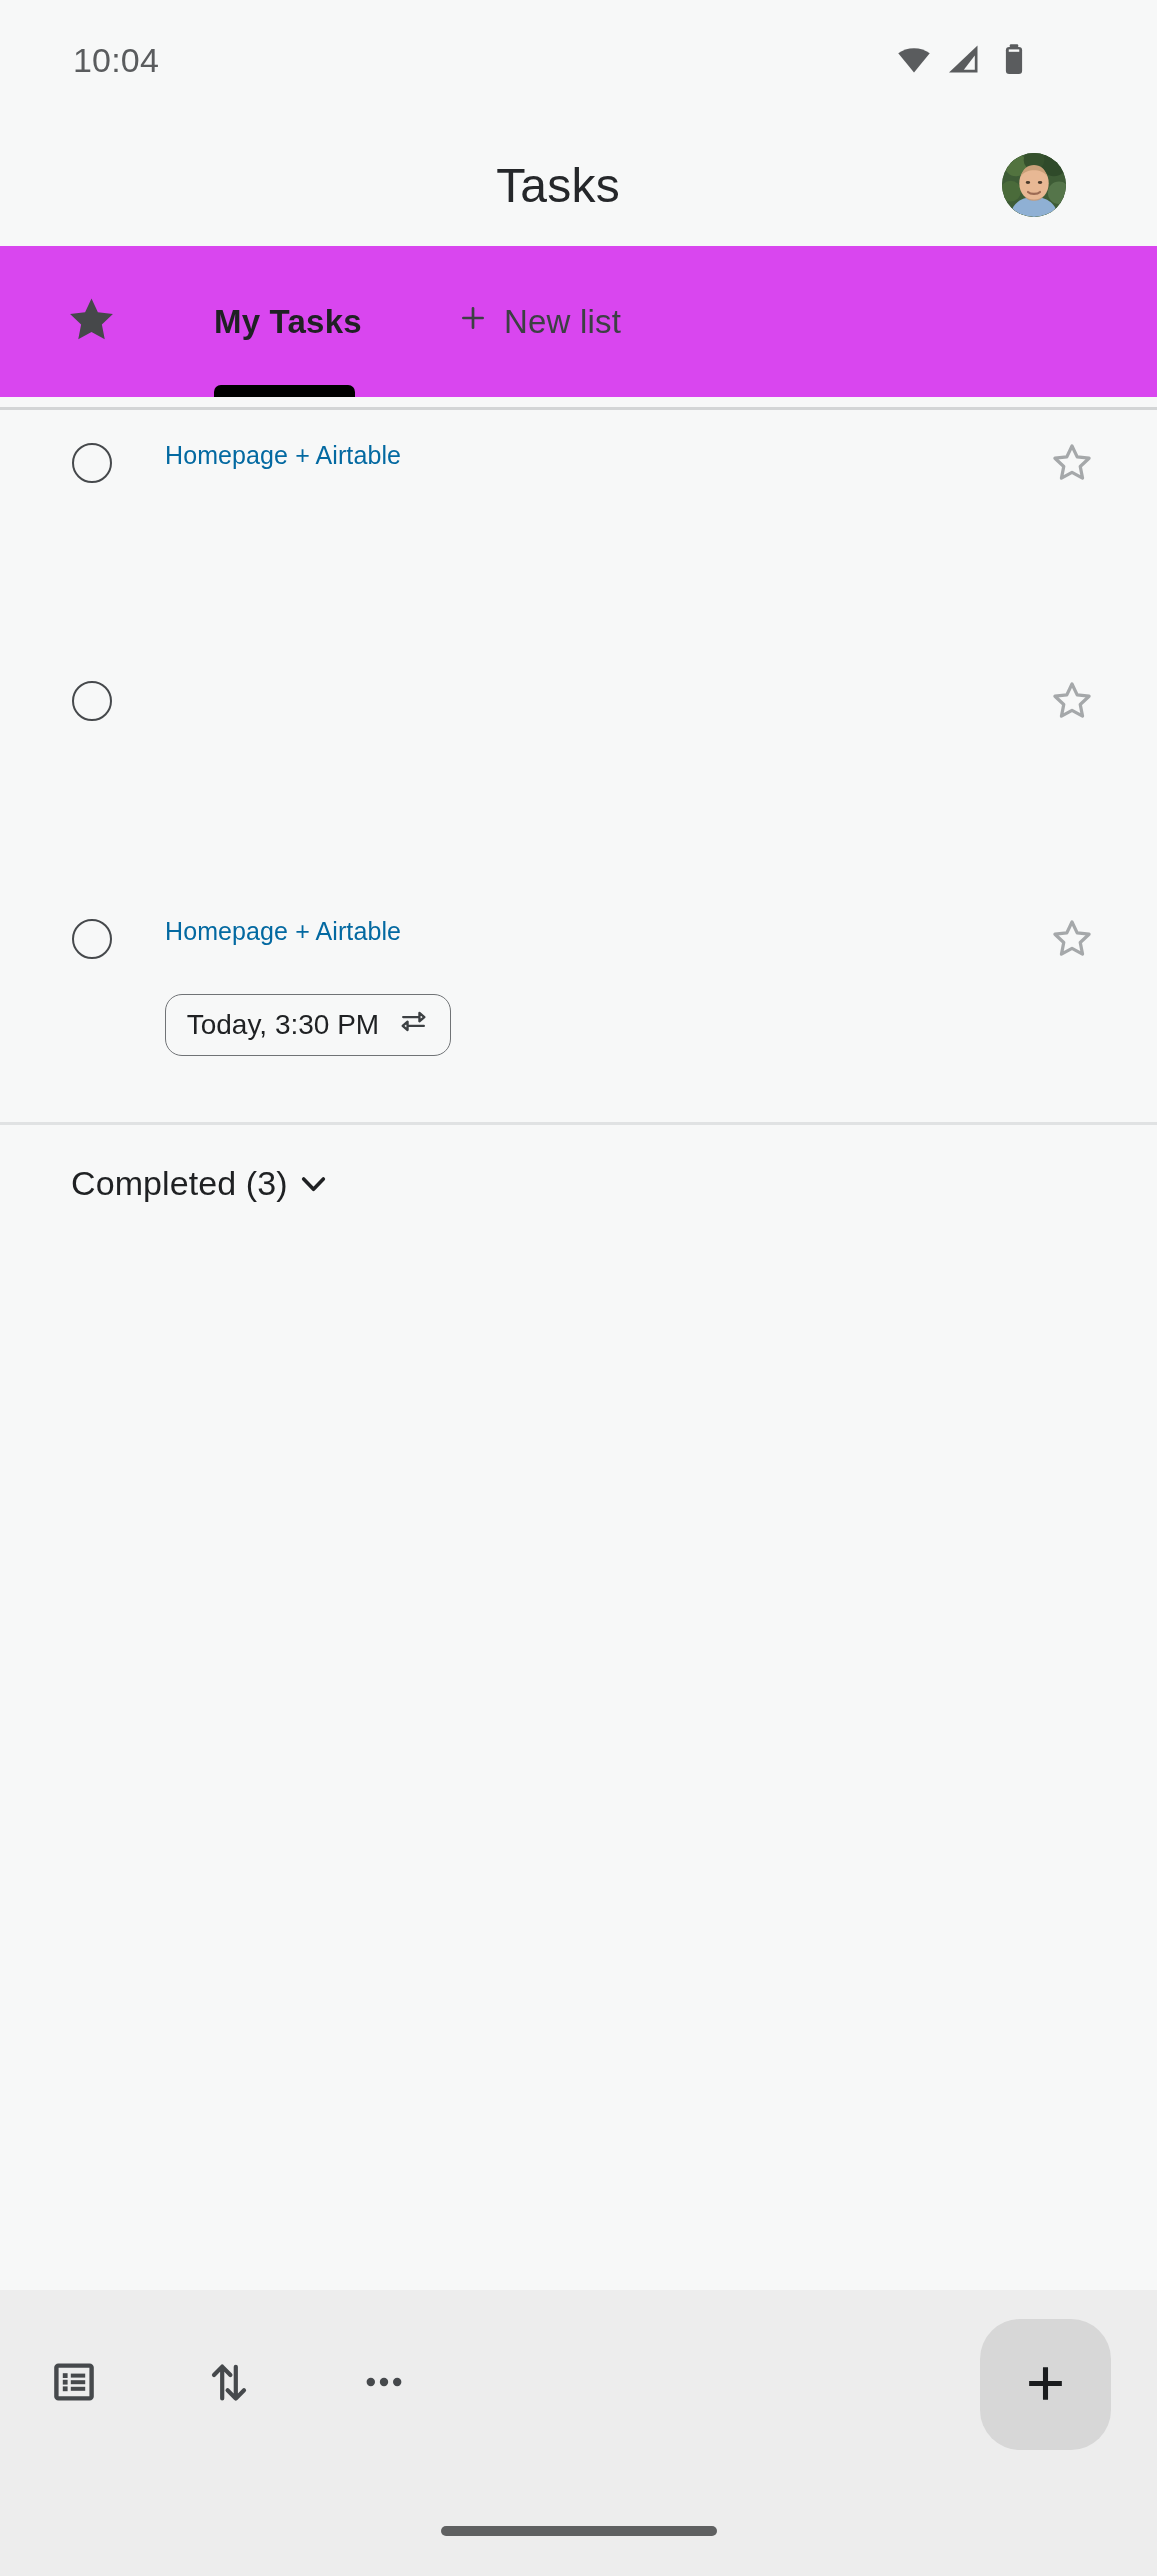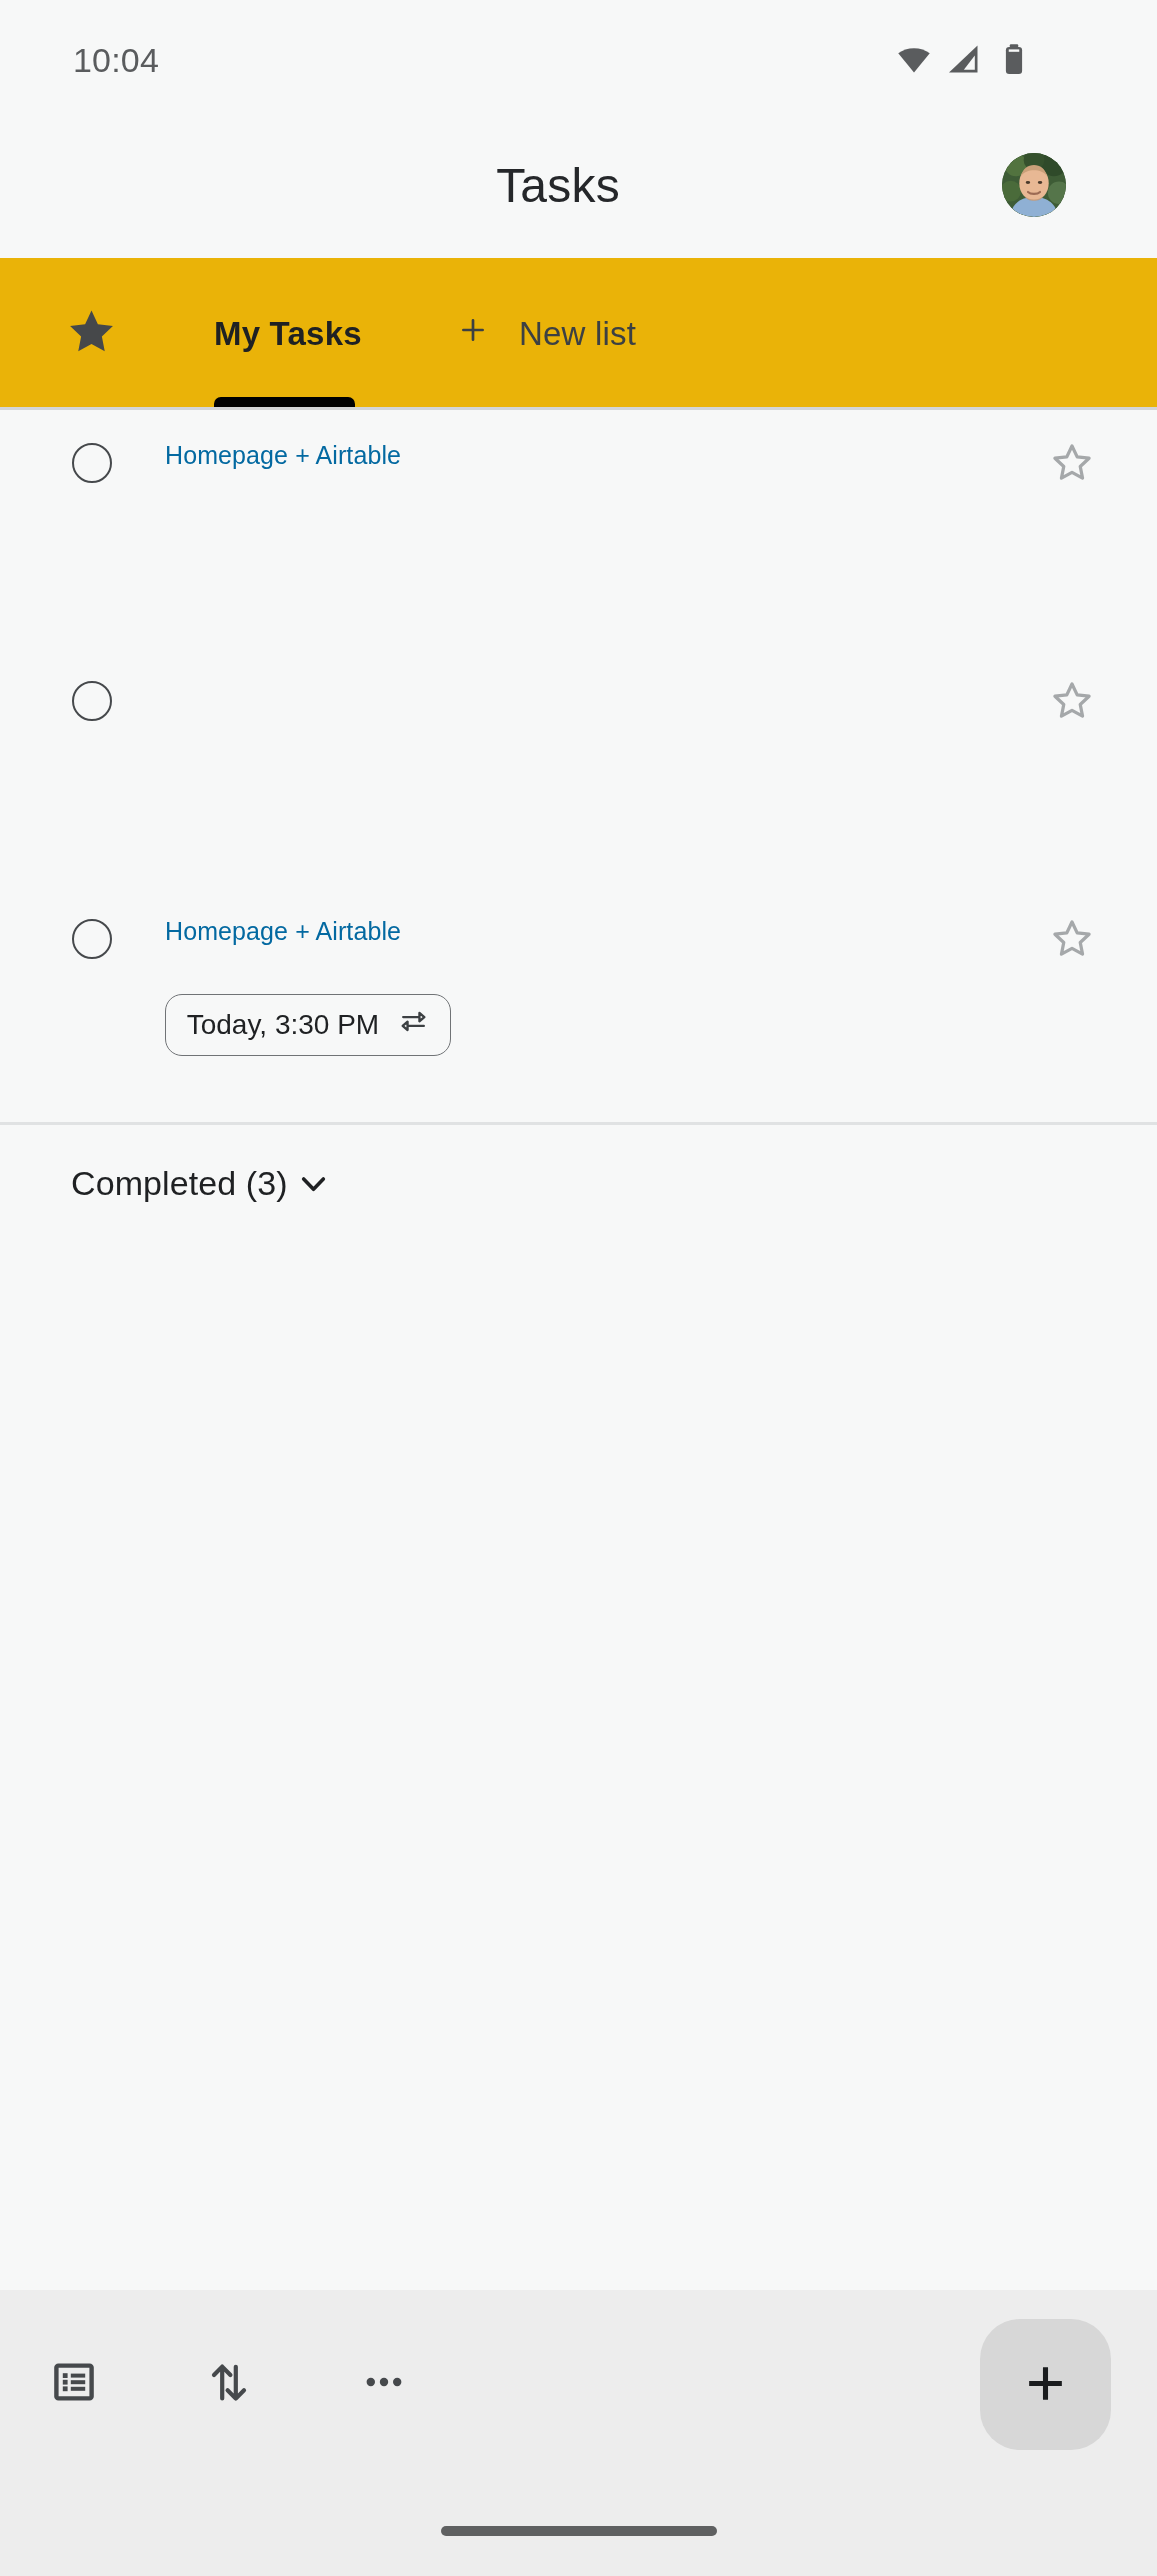"My Tasks" .tabbar { background: #eab308 -> #d946ef; top: 258px -> 246px }
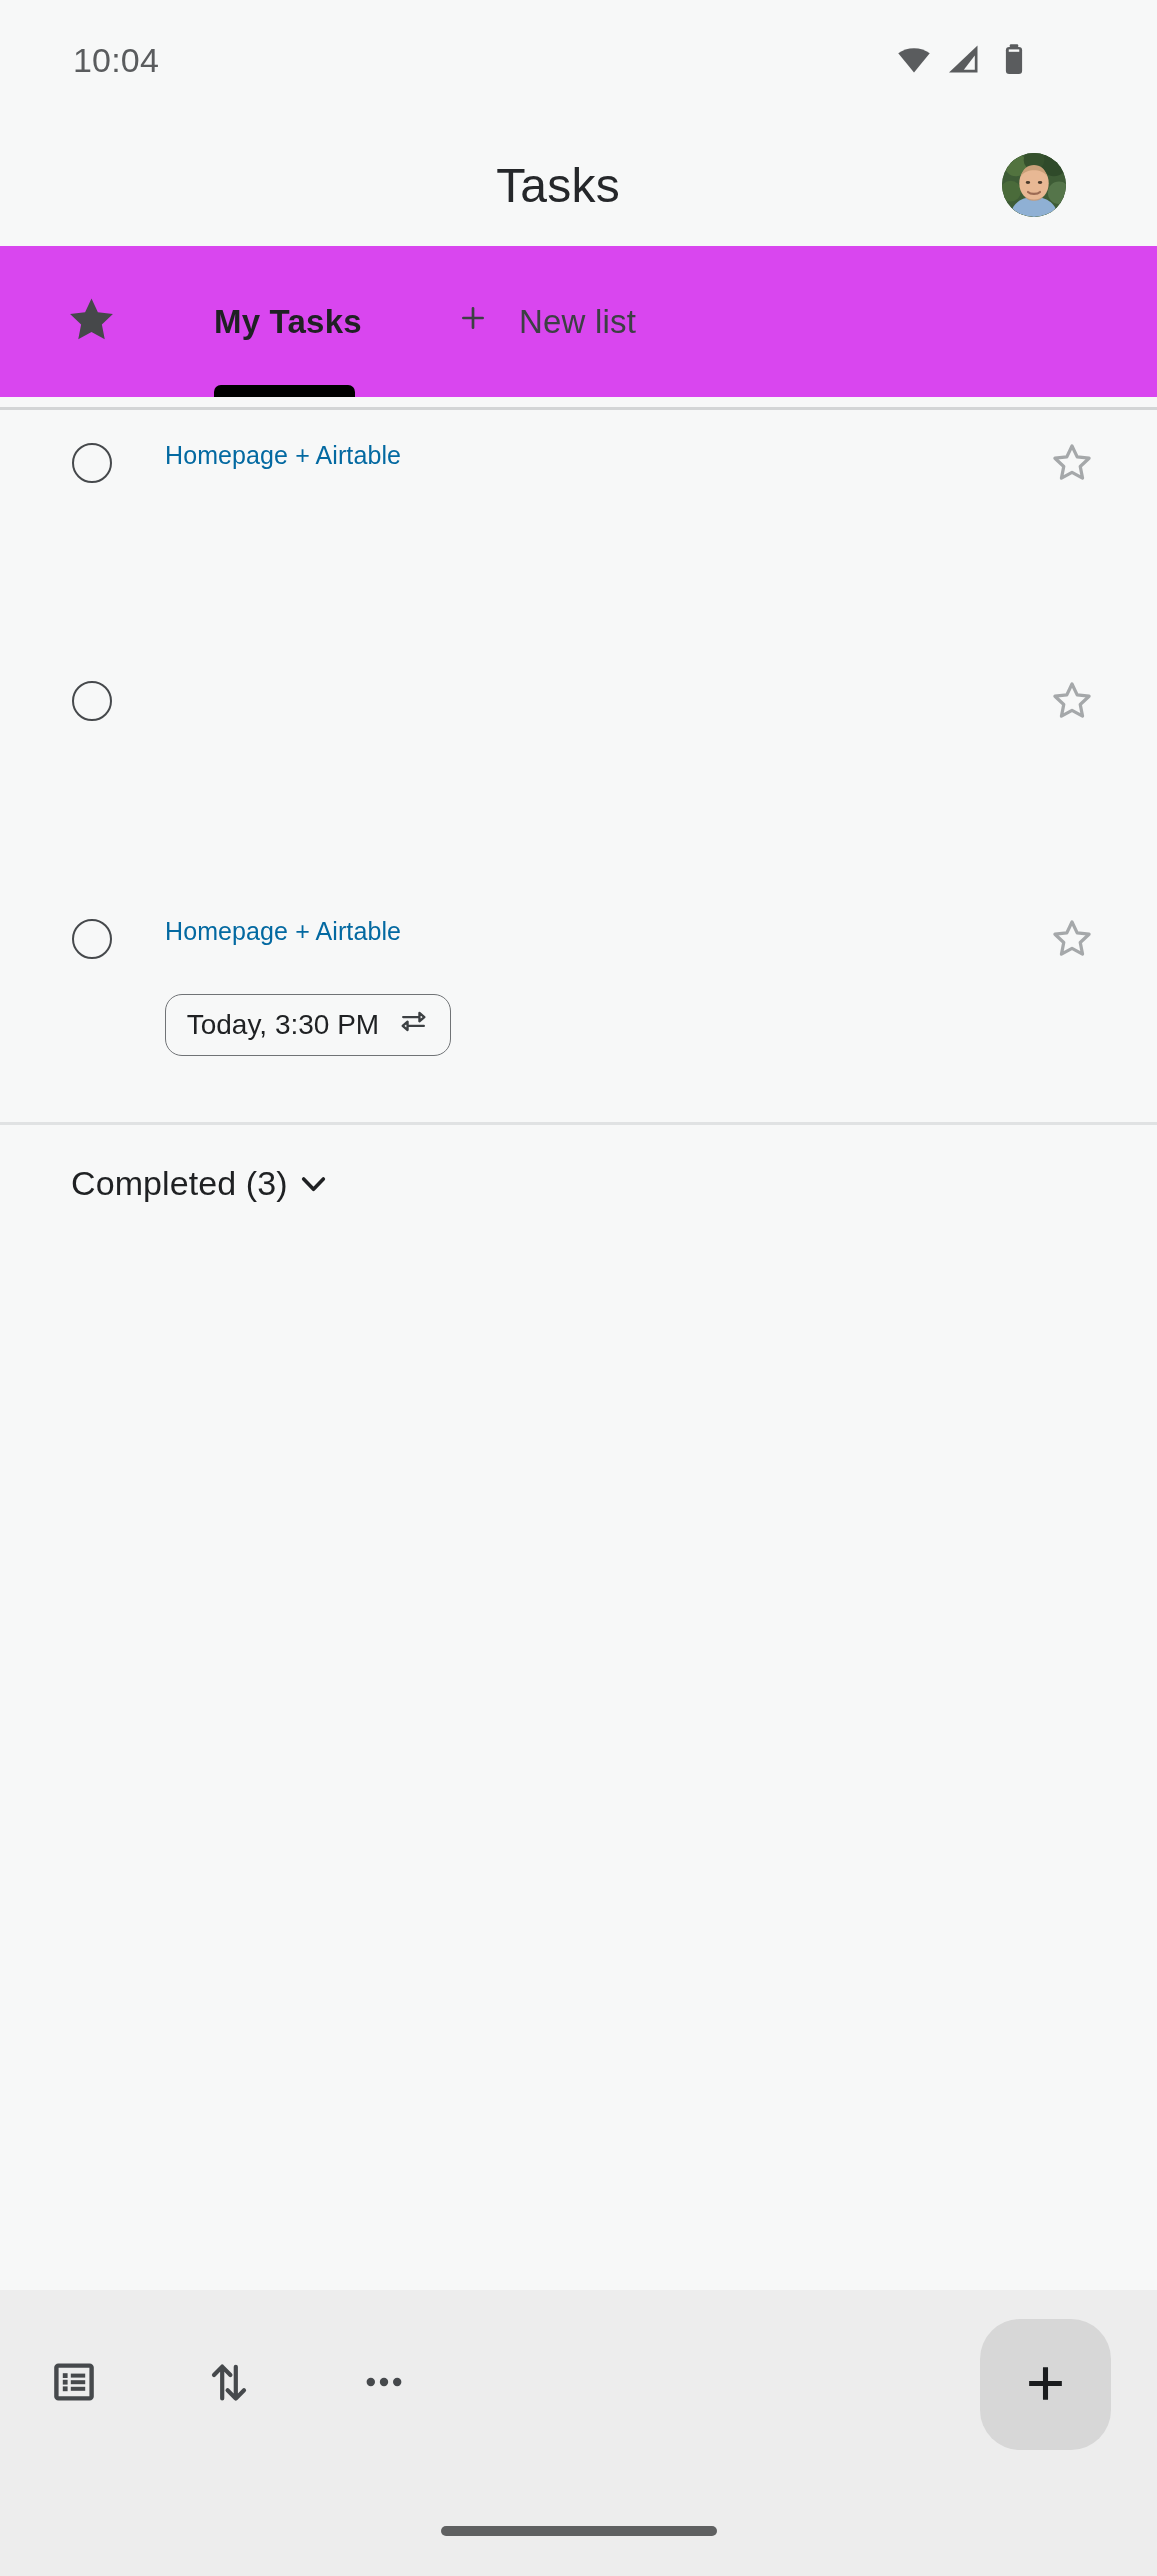"New list" .tab-newlist { gap: 29px -> 14px }
